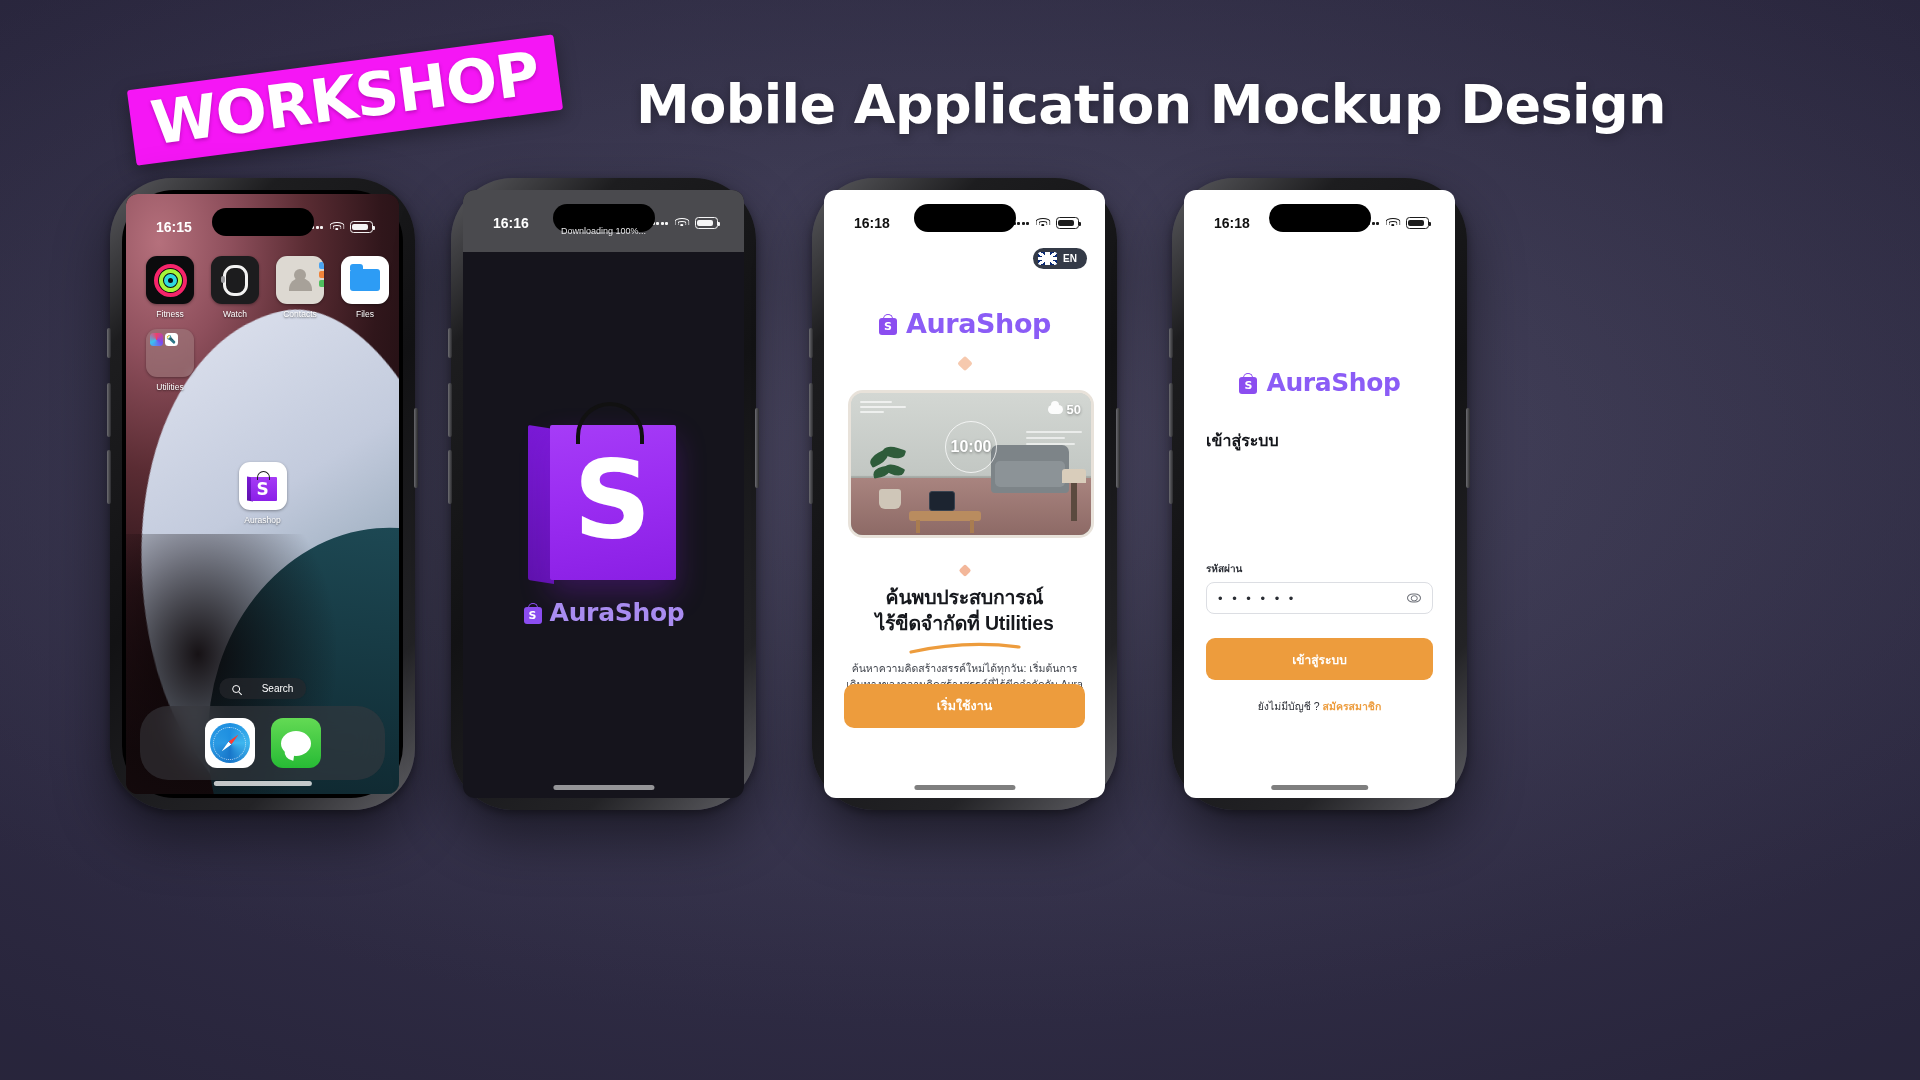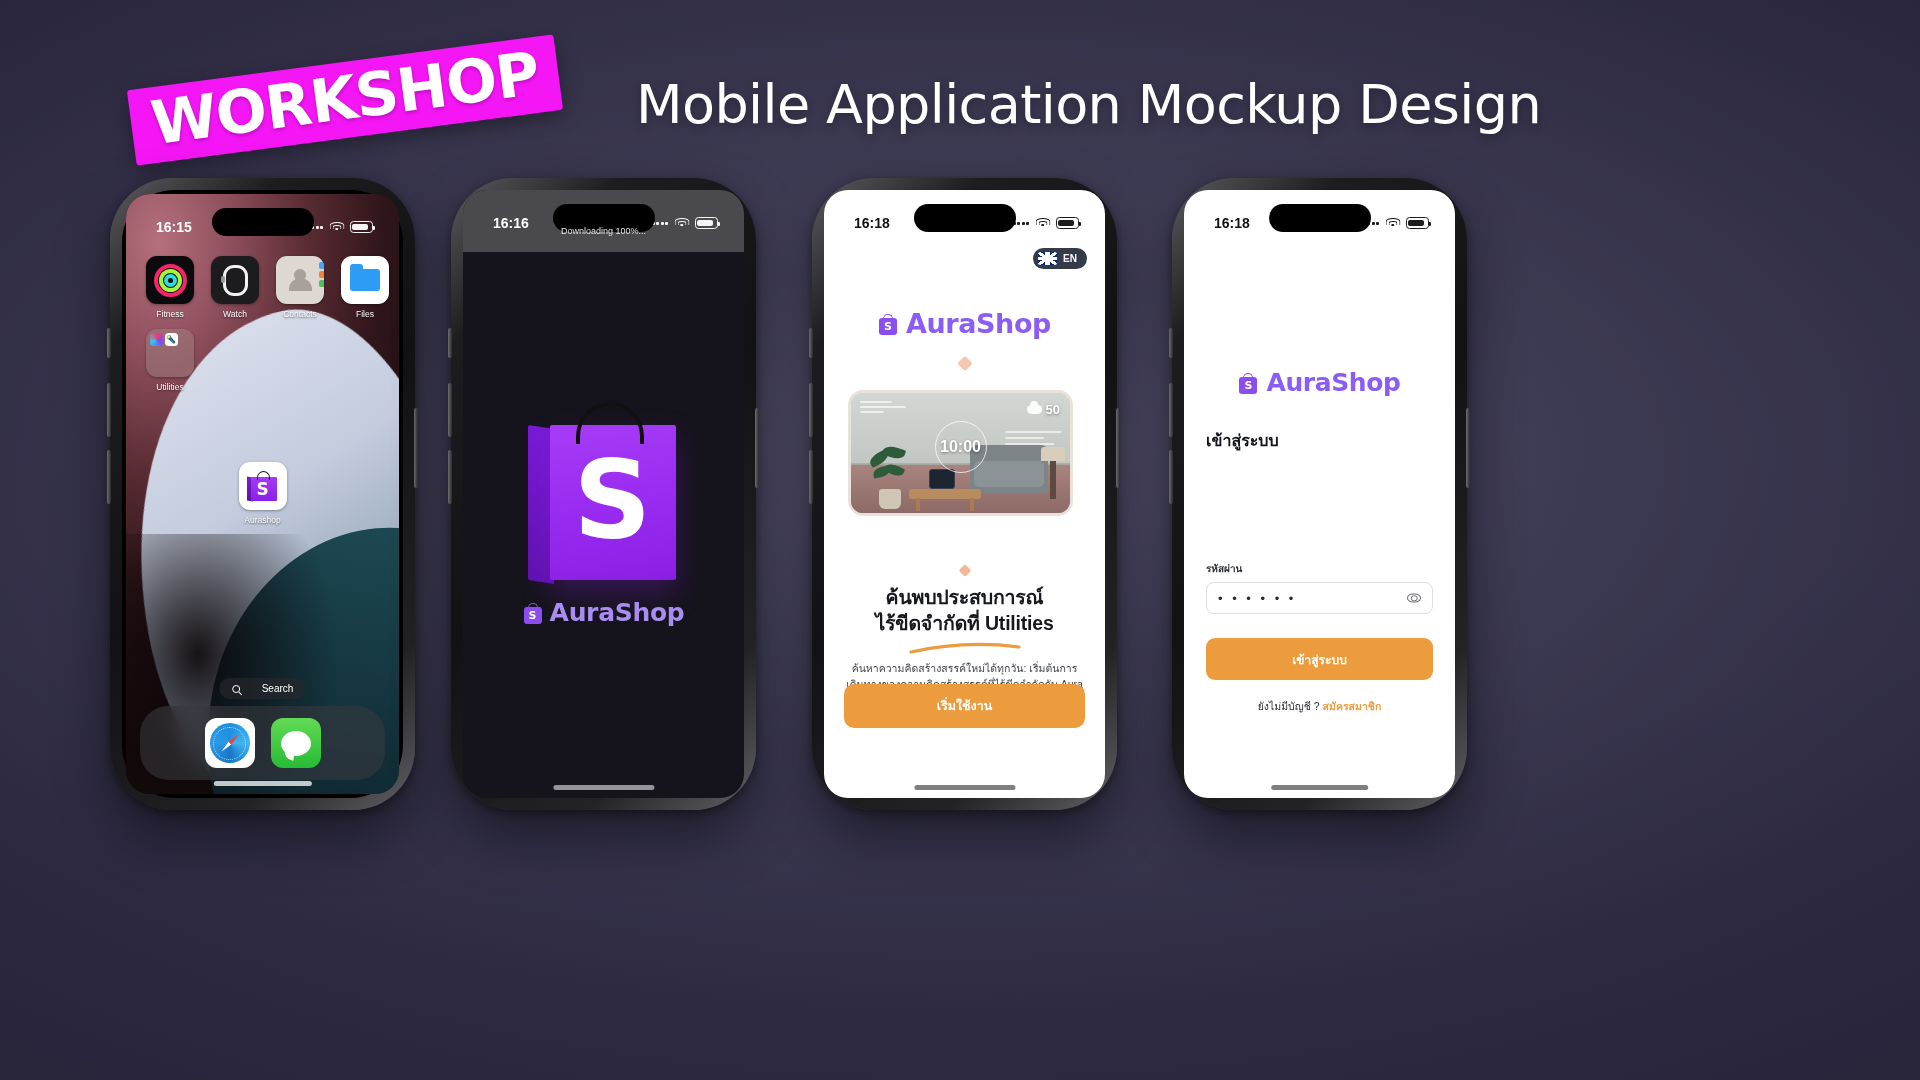"Mobile Application Mockup Design" .maintitle { font-weight: normal -> bold }
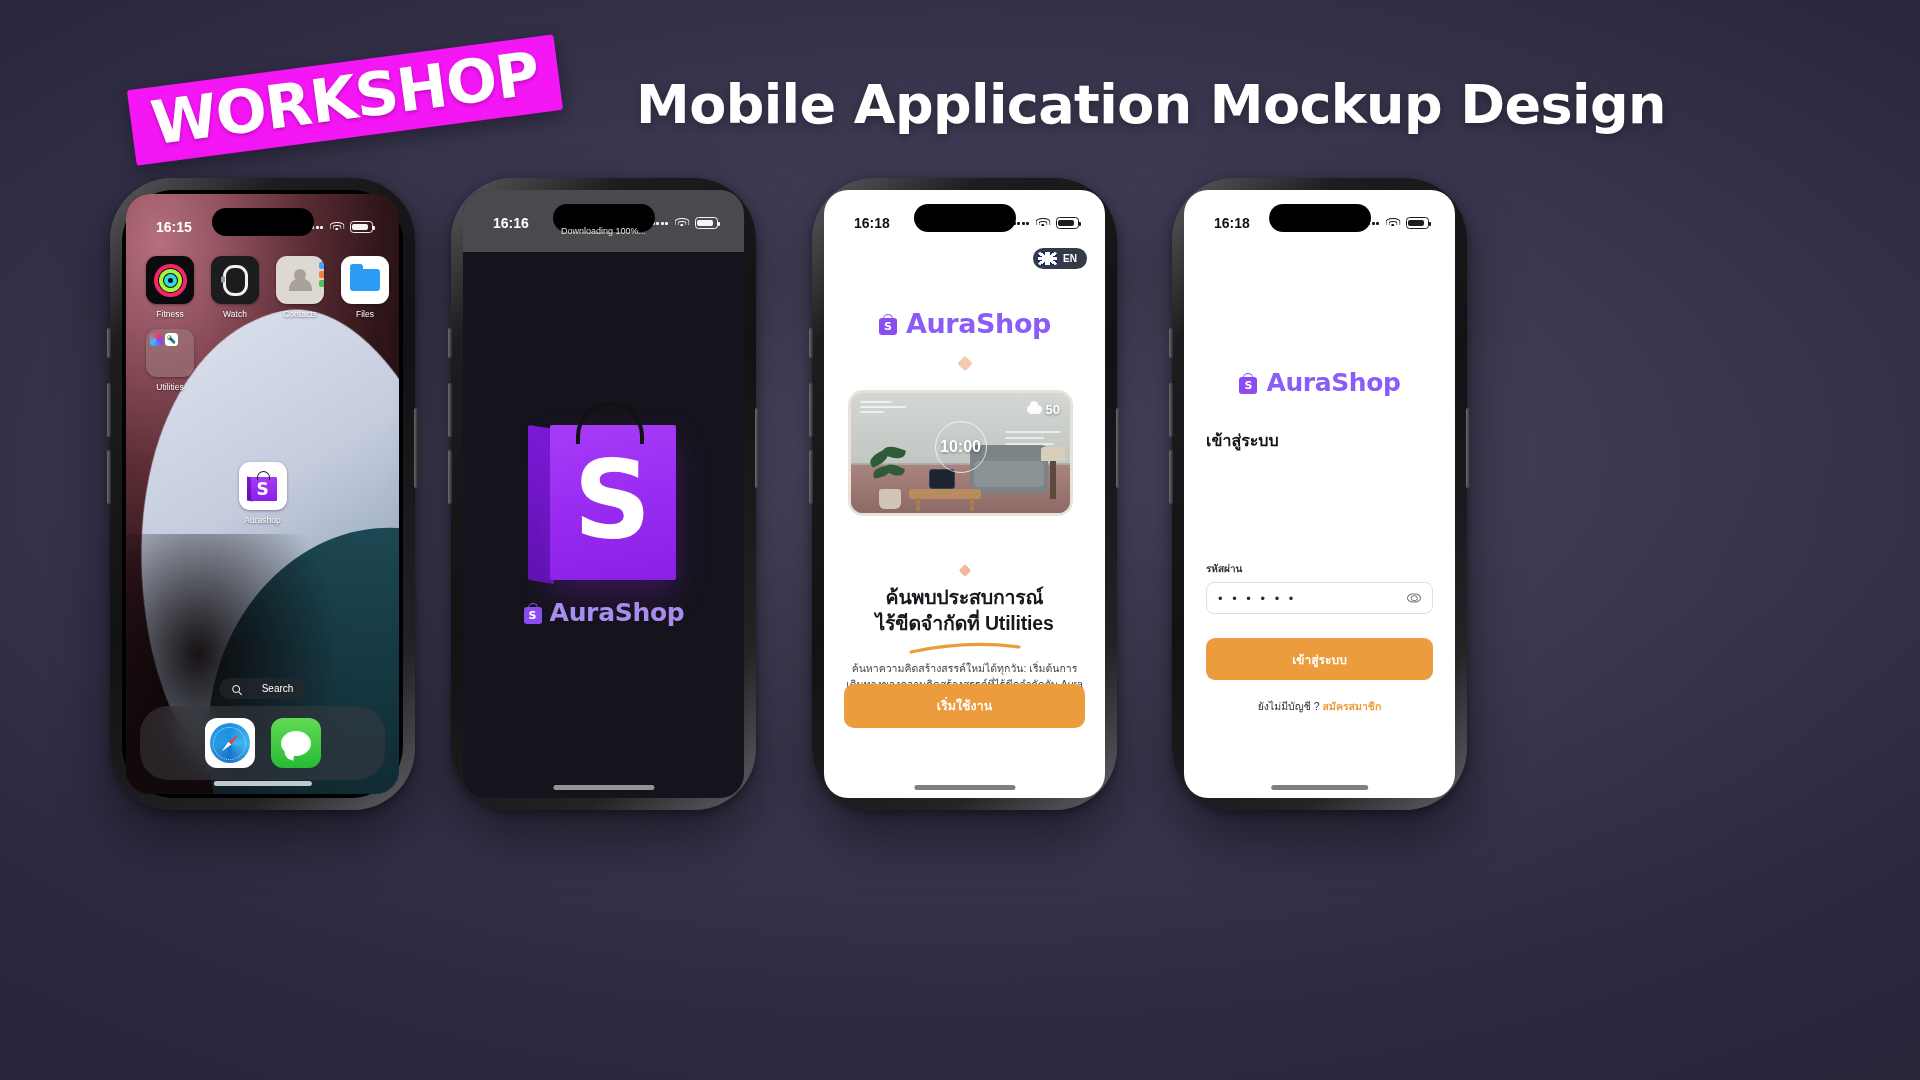"16:15" .screen { border-radius: 24px -> 12px }
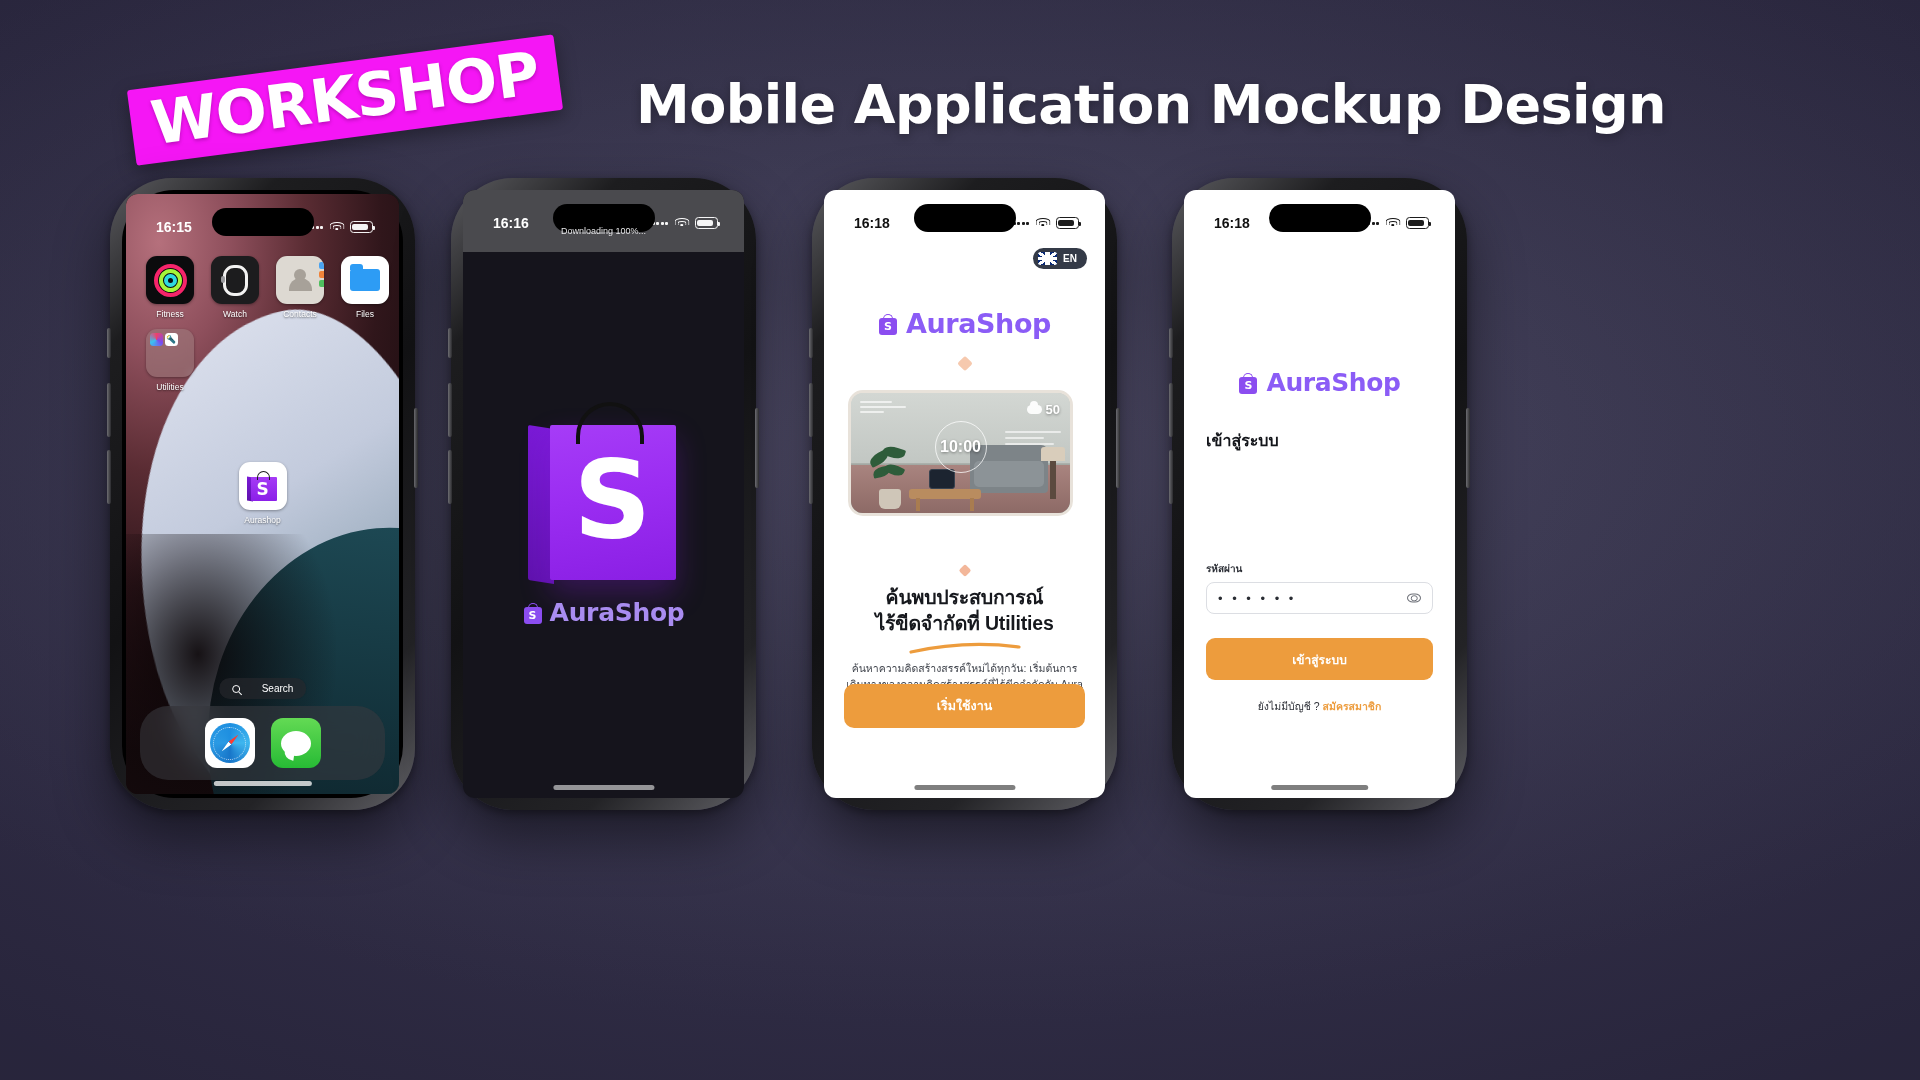"50" .hero { height: 126px -> 148px; right: 32px -> 11px }
